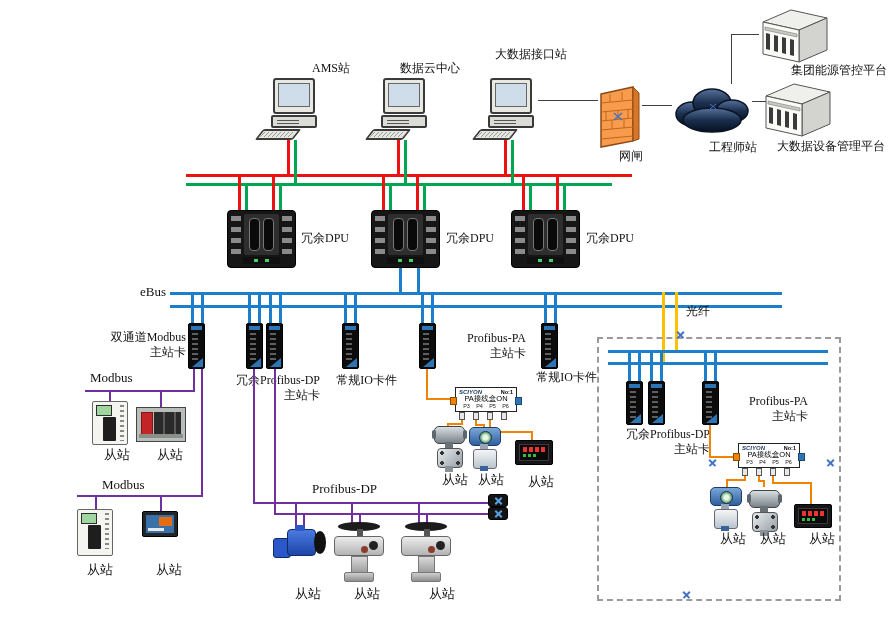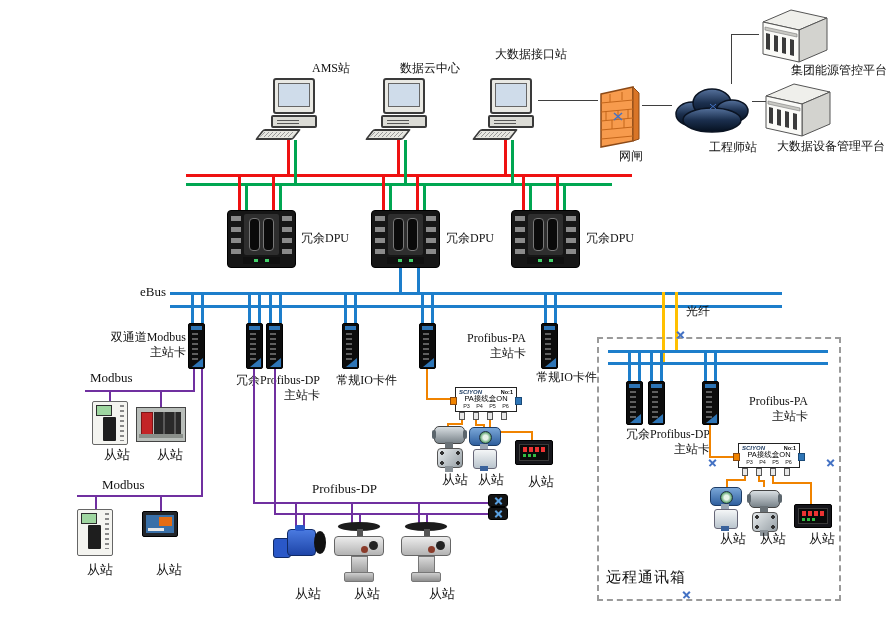"远程通讯箱" div.lbl { html: <div>远程通讯箱</div> -> none }
